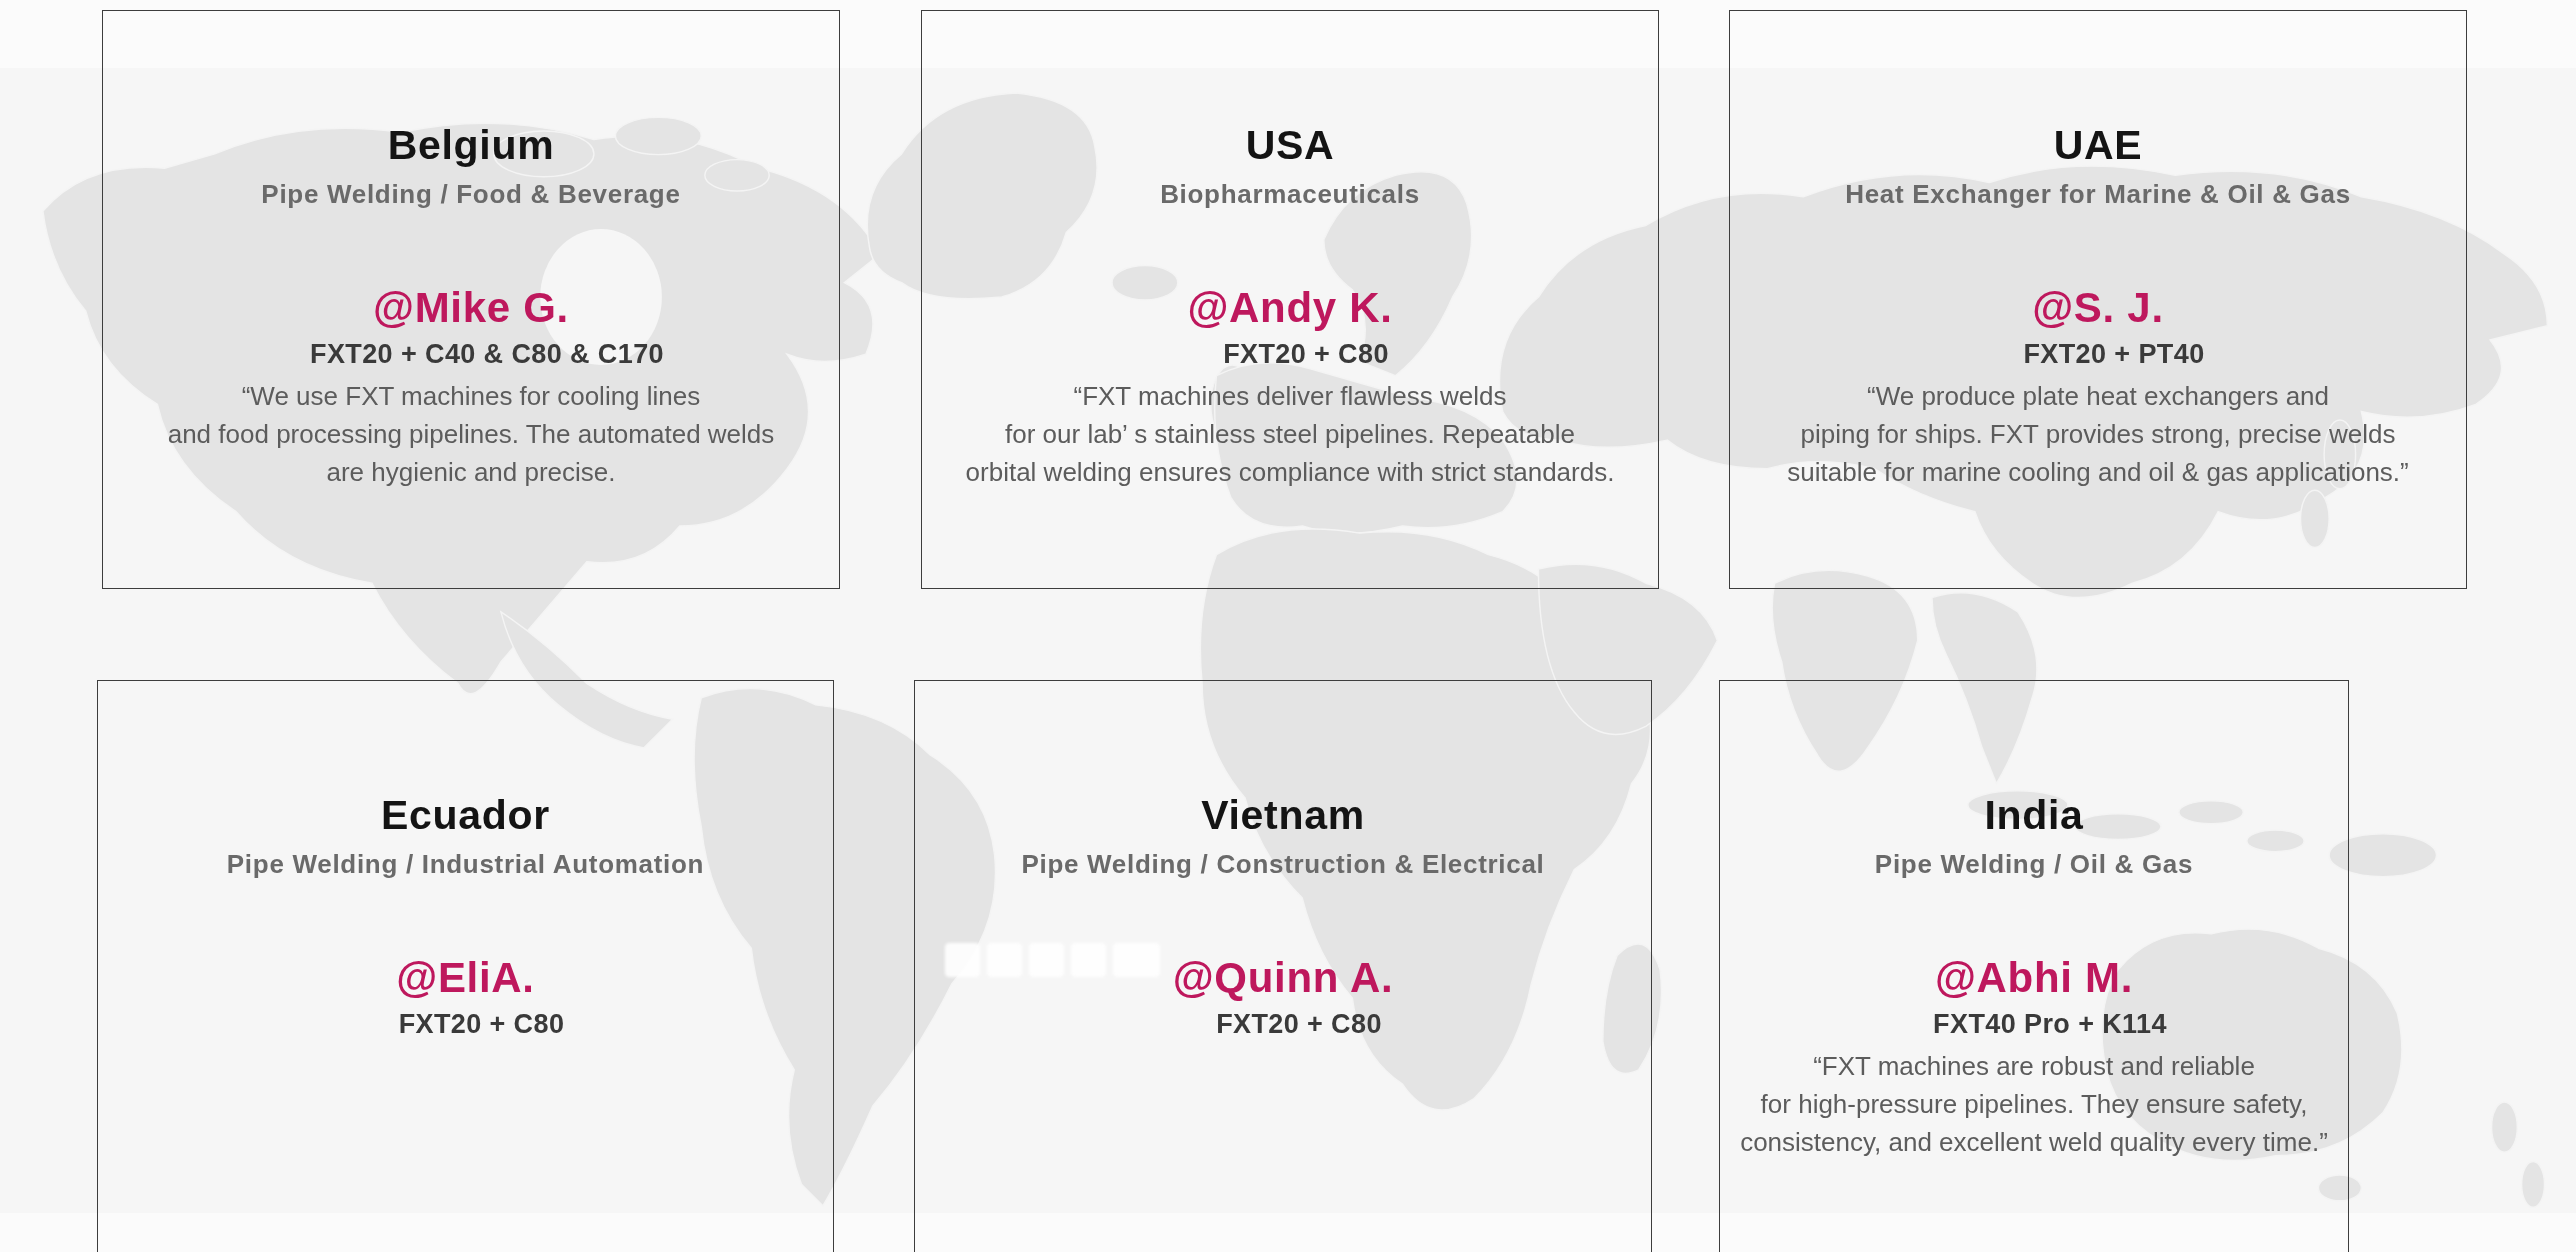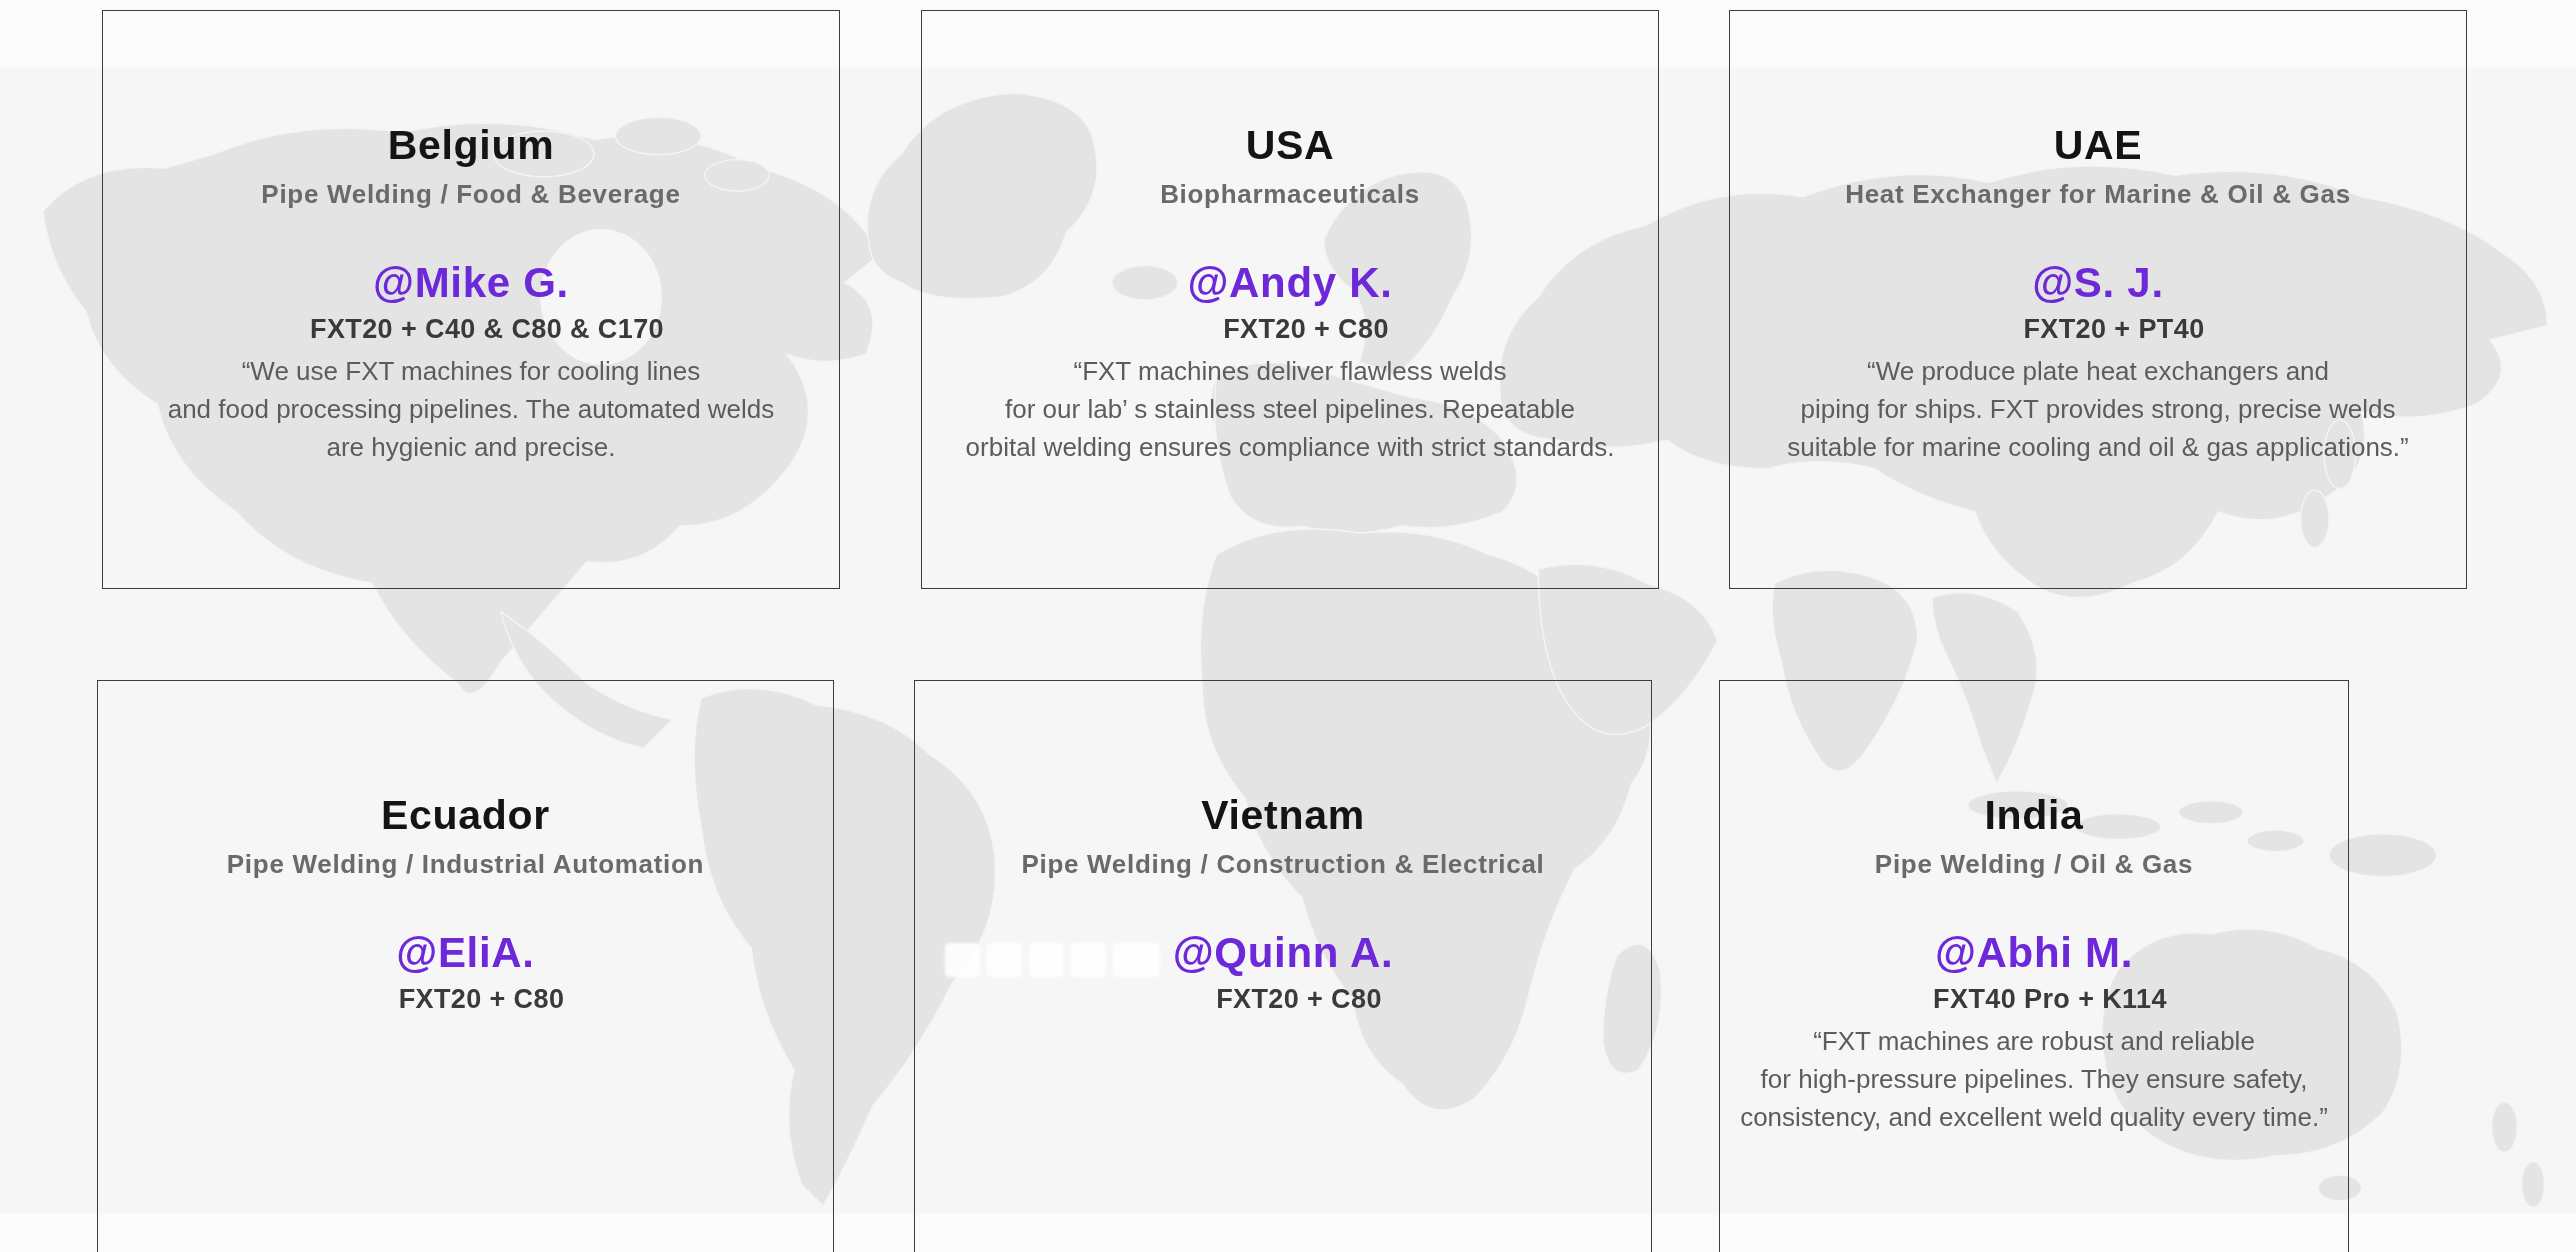"@Mike G." .handle { color: #6d28d9 -> #be185d; margin-top: 47px -> 72px }
